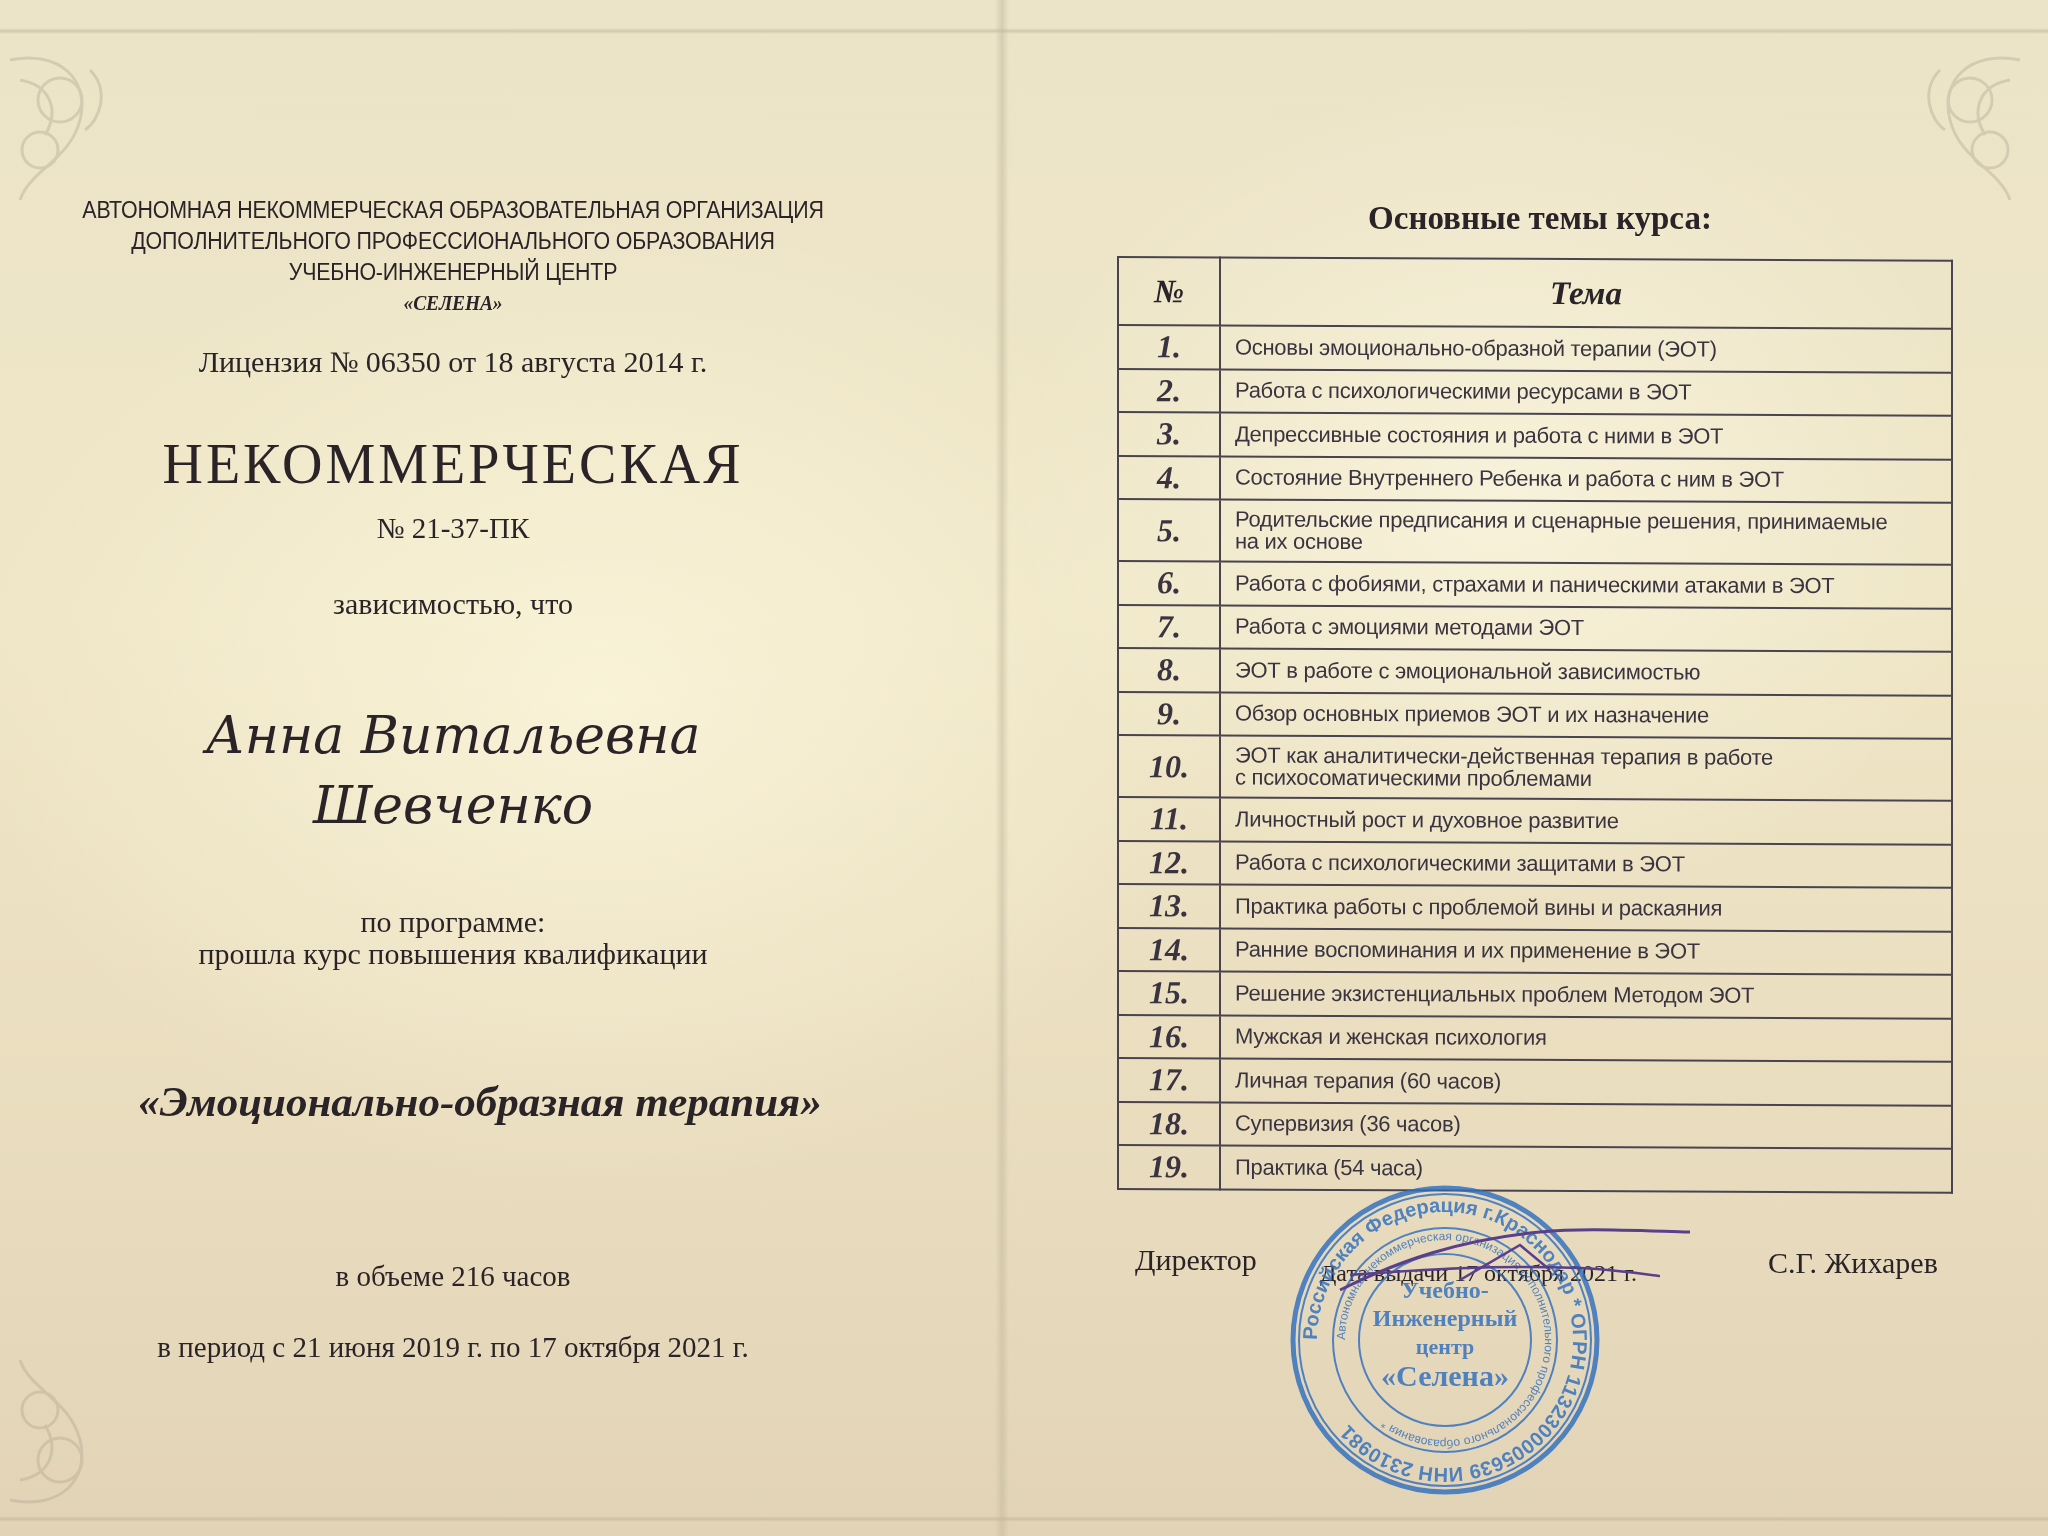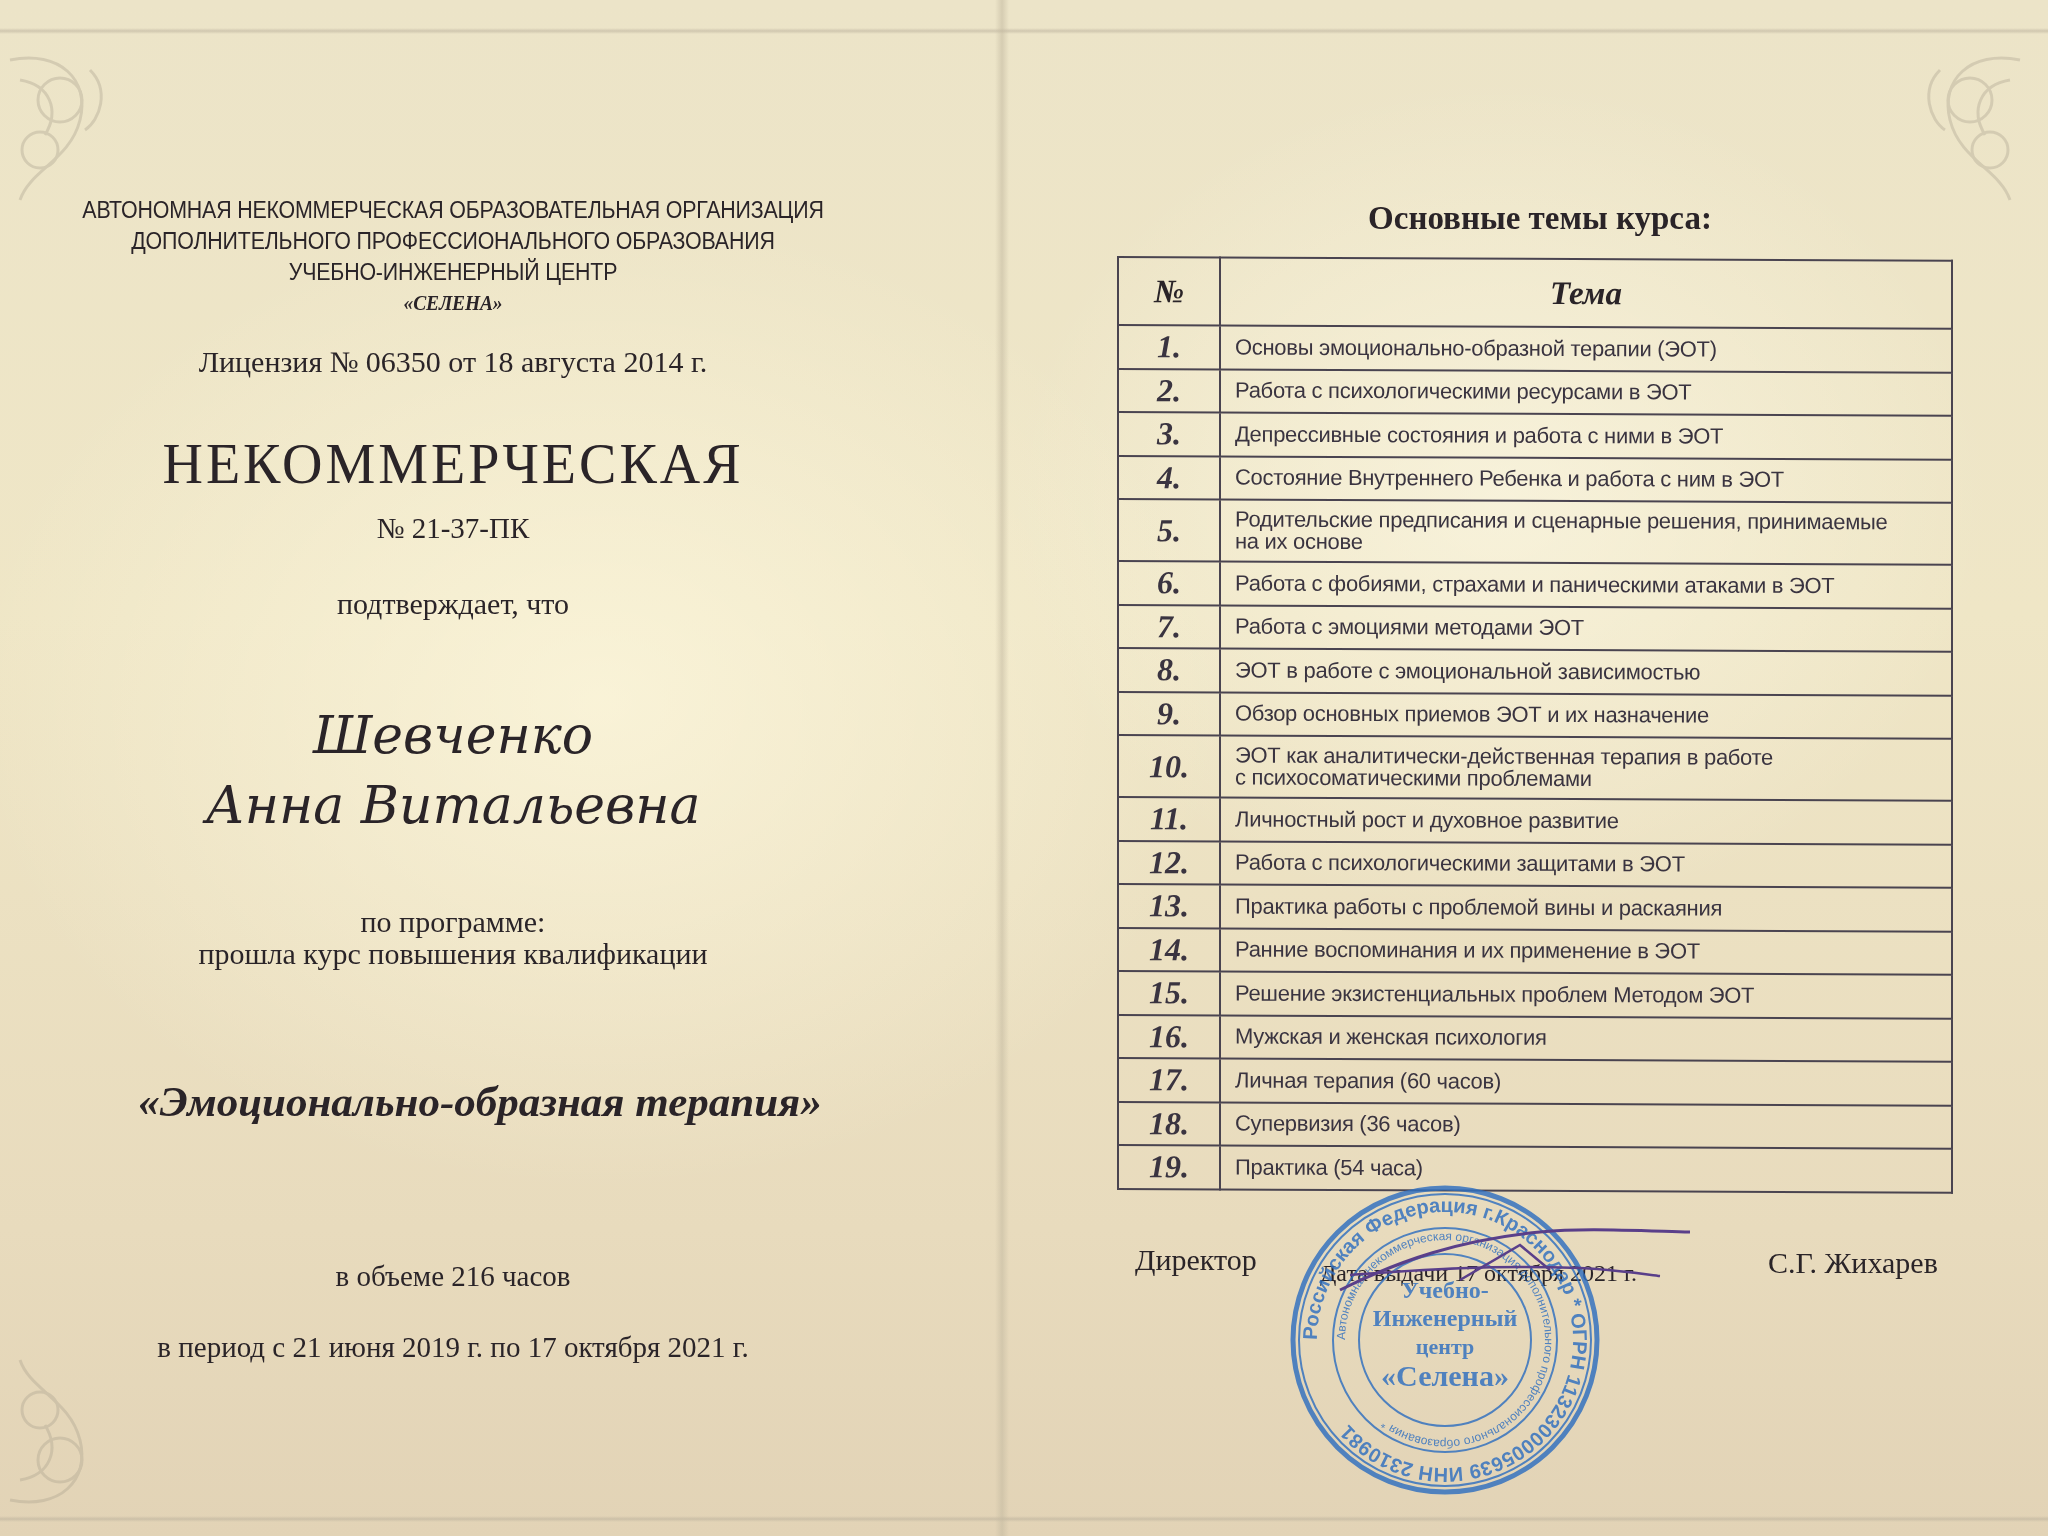"подтверждает, что" div { text: подтверждает -> зависимостью }
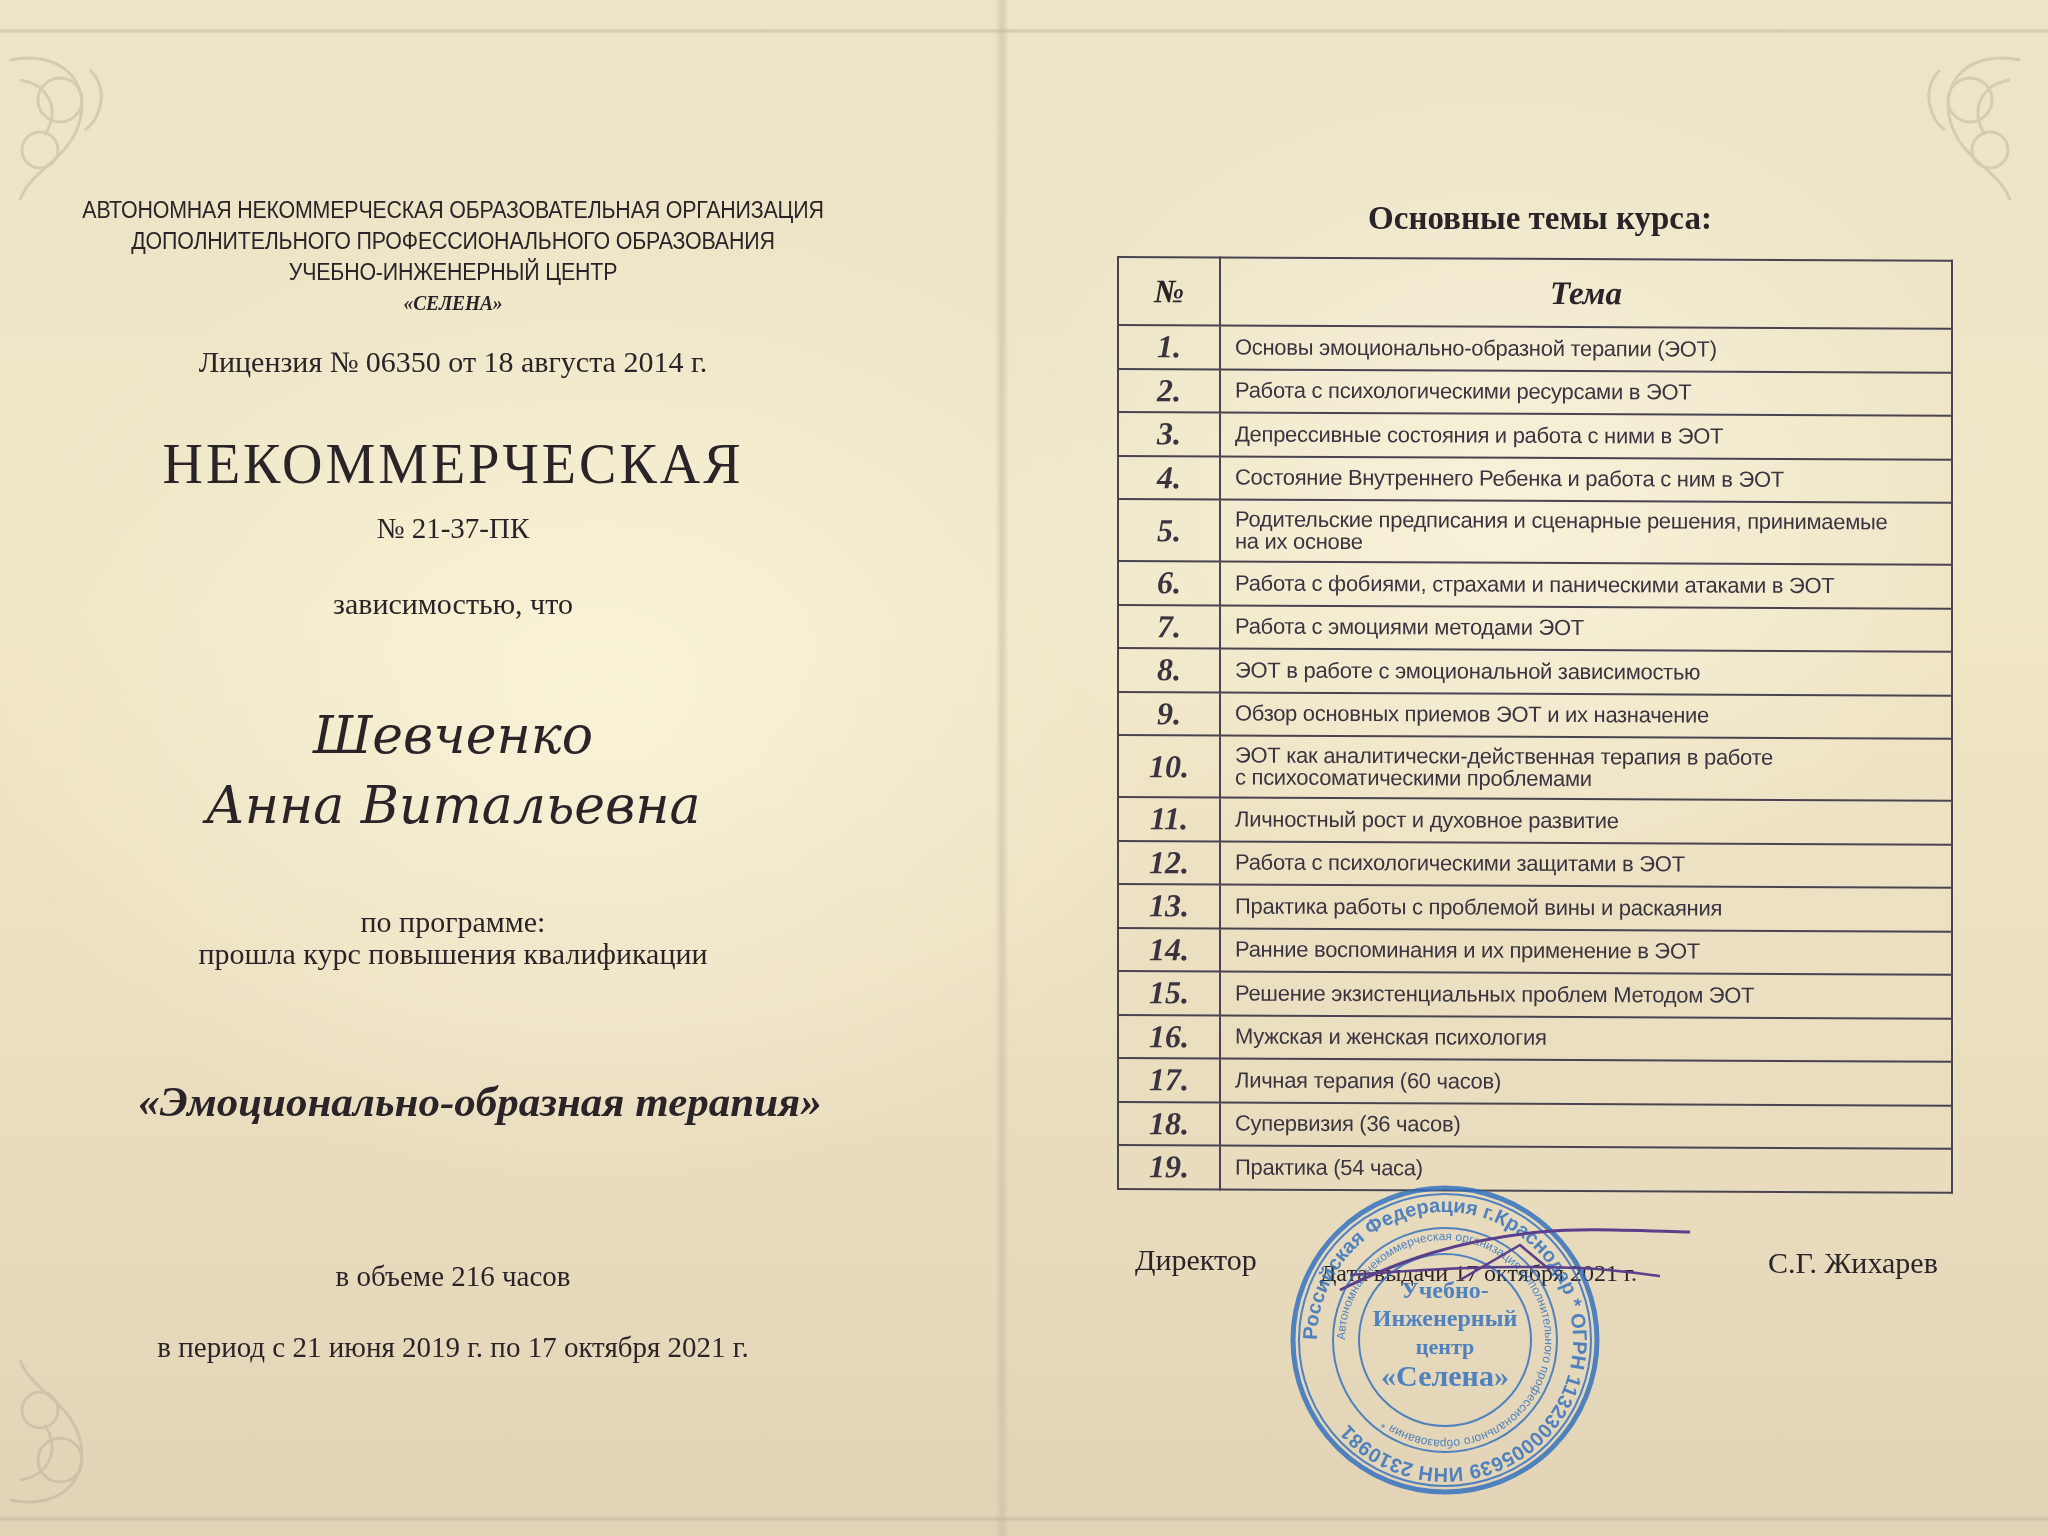"Шевченко" div { order: before "Анна Витальевна" -> after "Анна Витальевна" }
